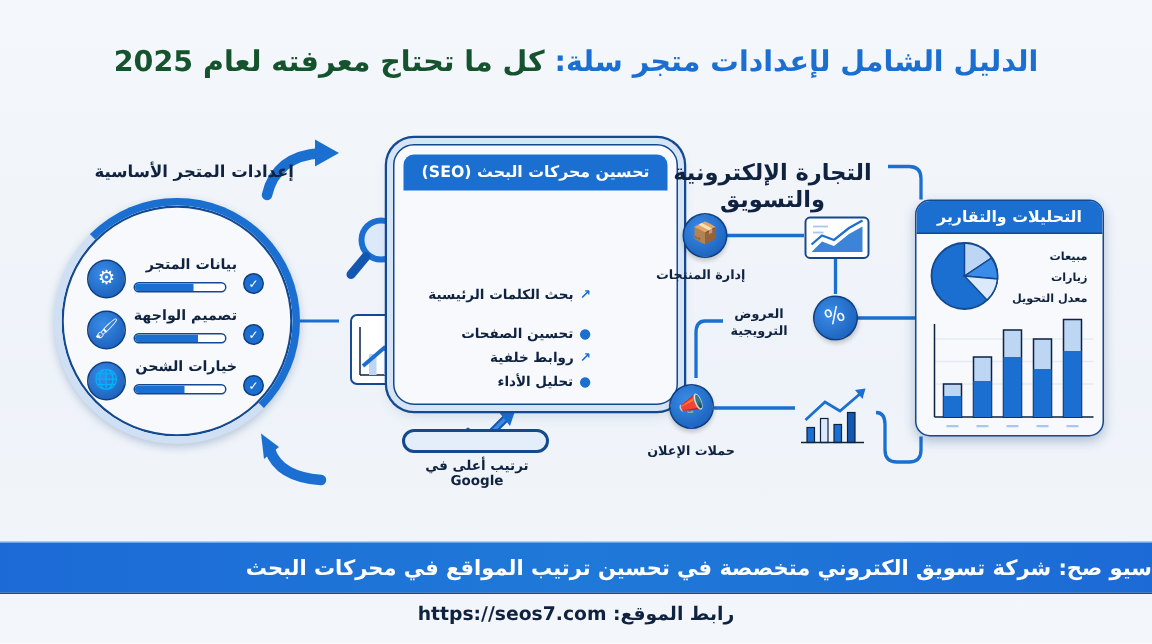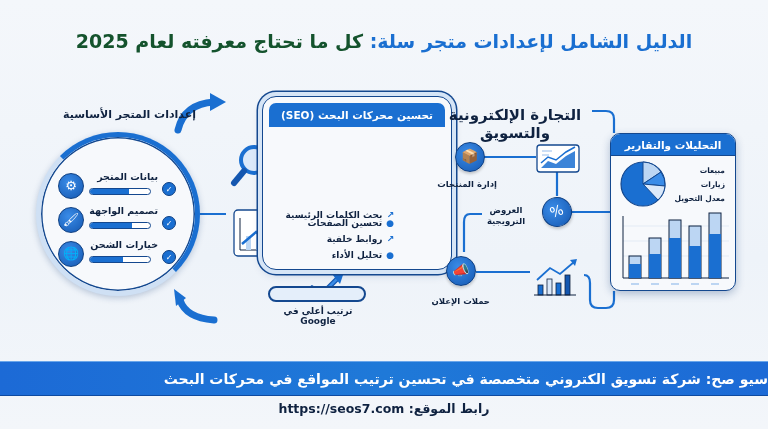"↗بحث الكلمات الرئيسية" div.seo-item { top: 210px -> 192px }
